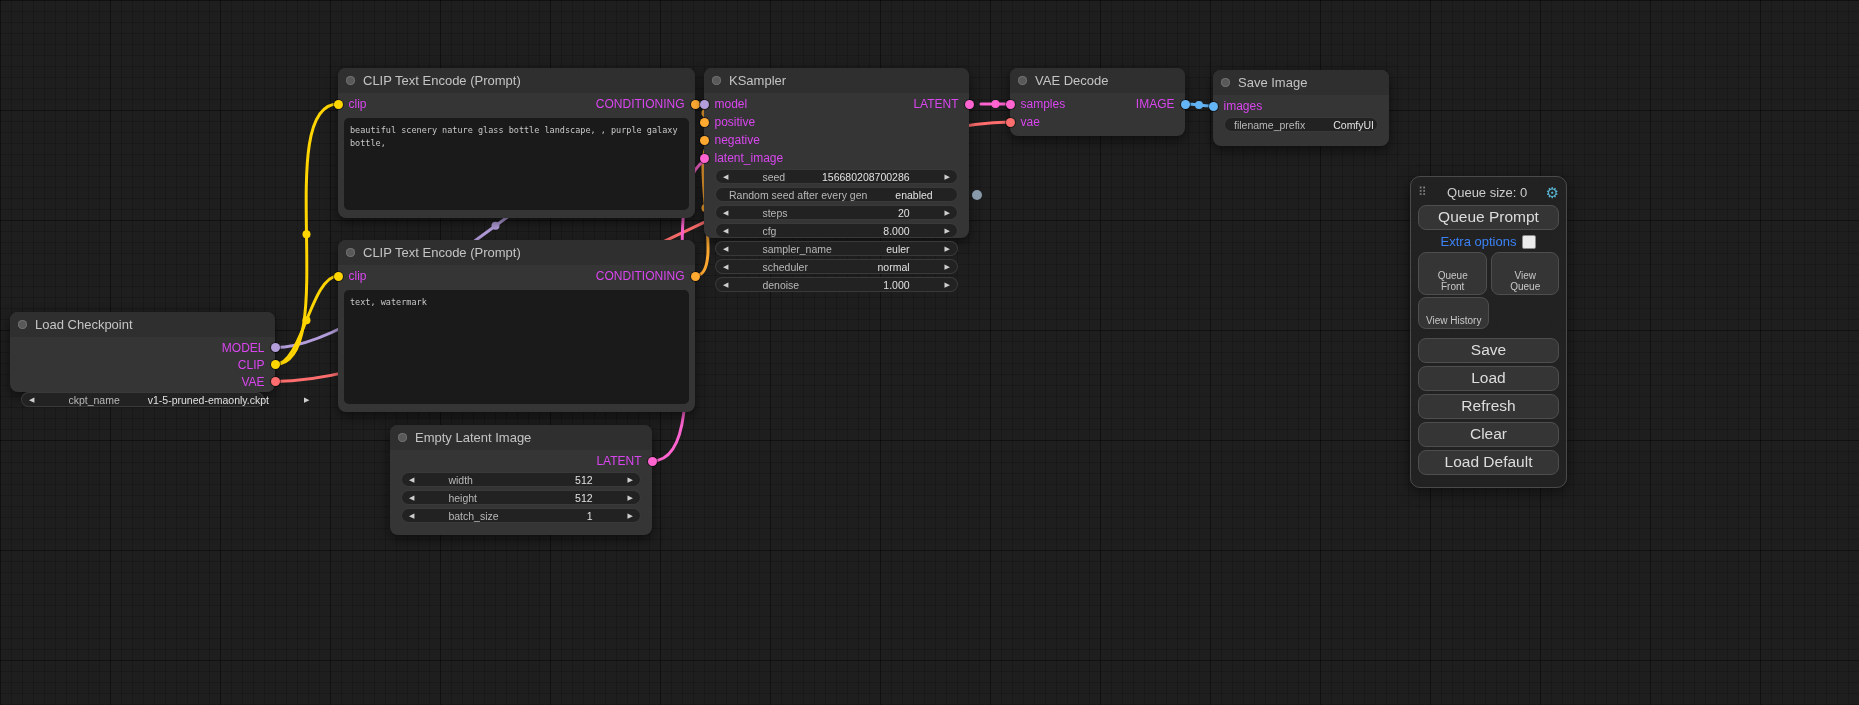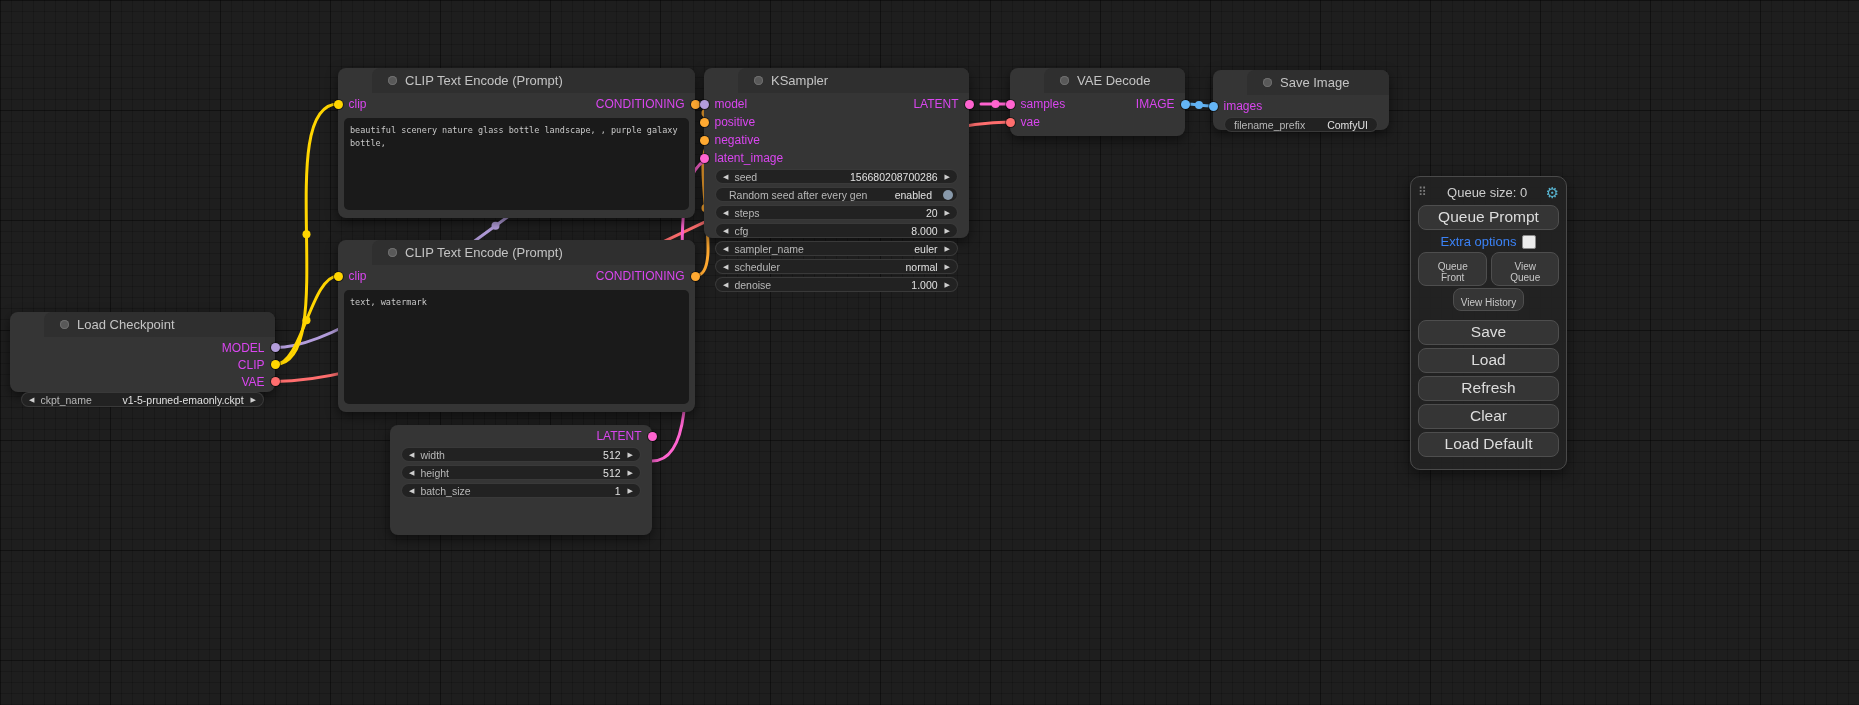"CLIP Text Encode (Prompt)" .node-title { margin-left: 34px -> none; padding: 0 16px -> 0 8px }
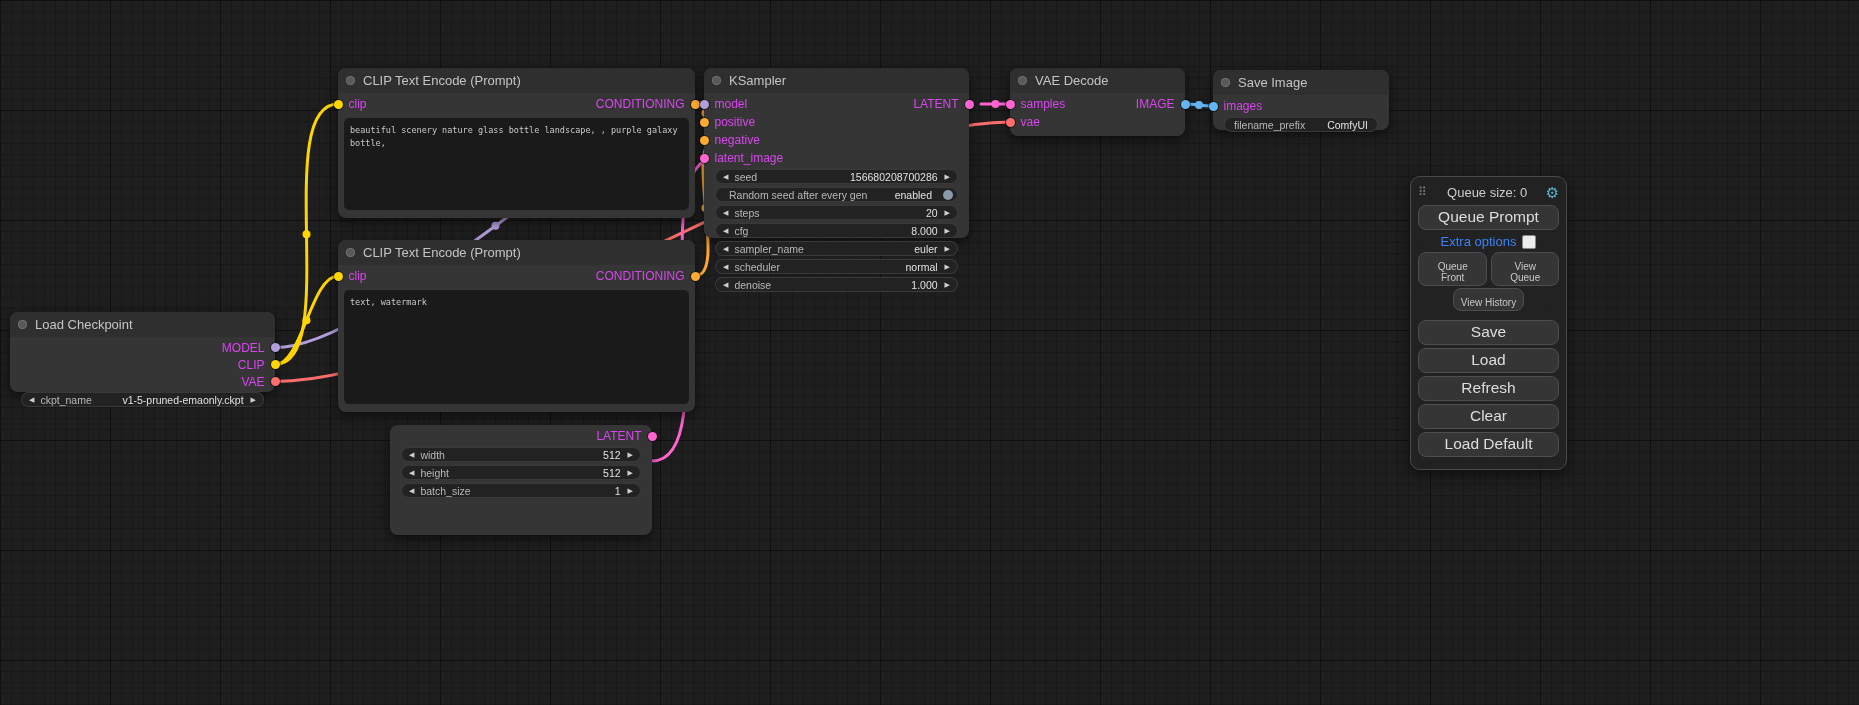"Save Image" div.node { height: 60px -> 76px }
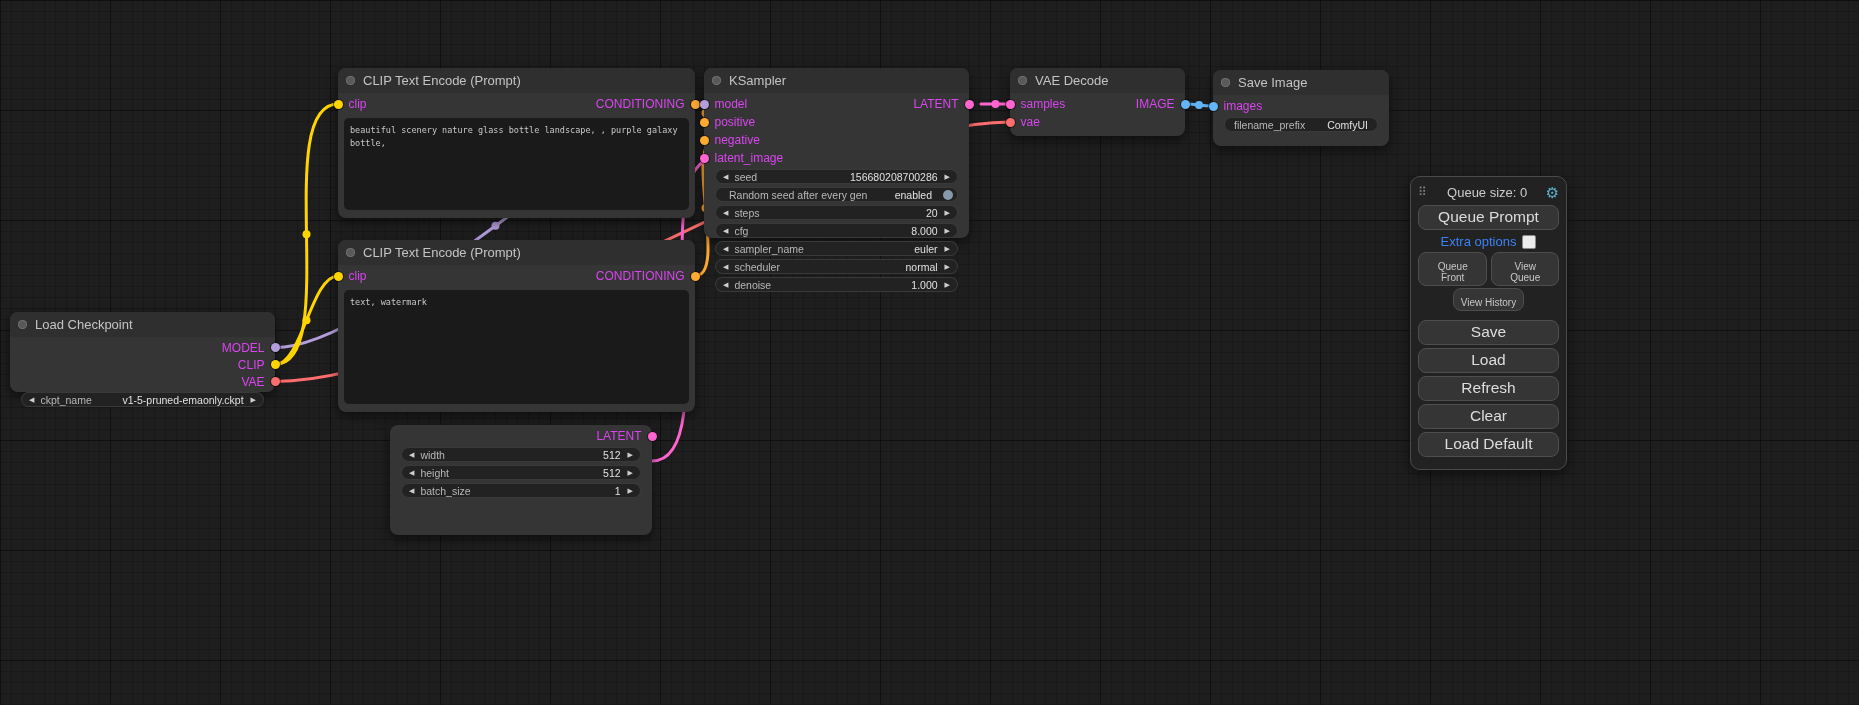"filename_prefix" .widget { gap: none -> 28px }
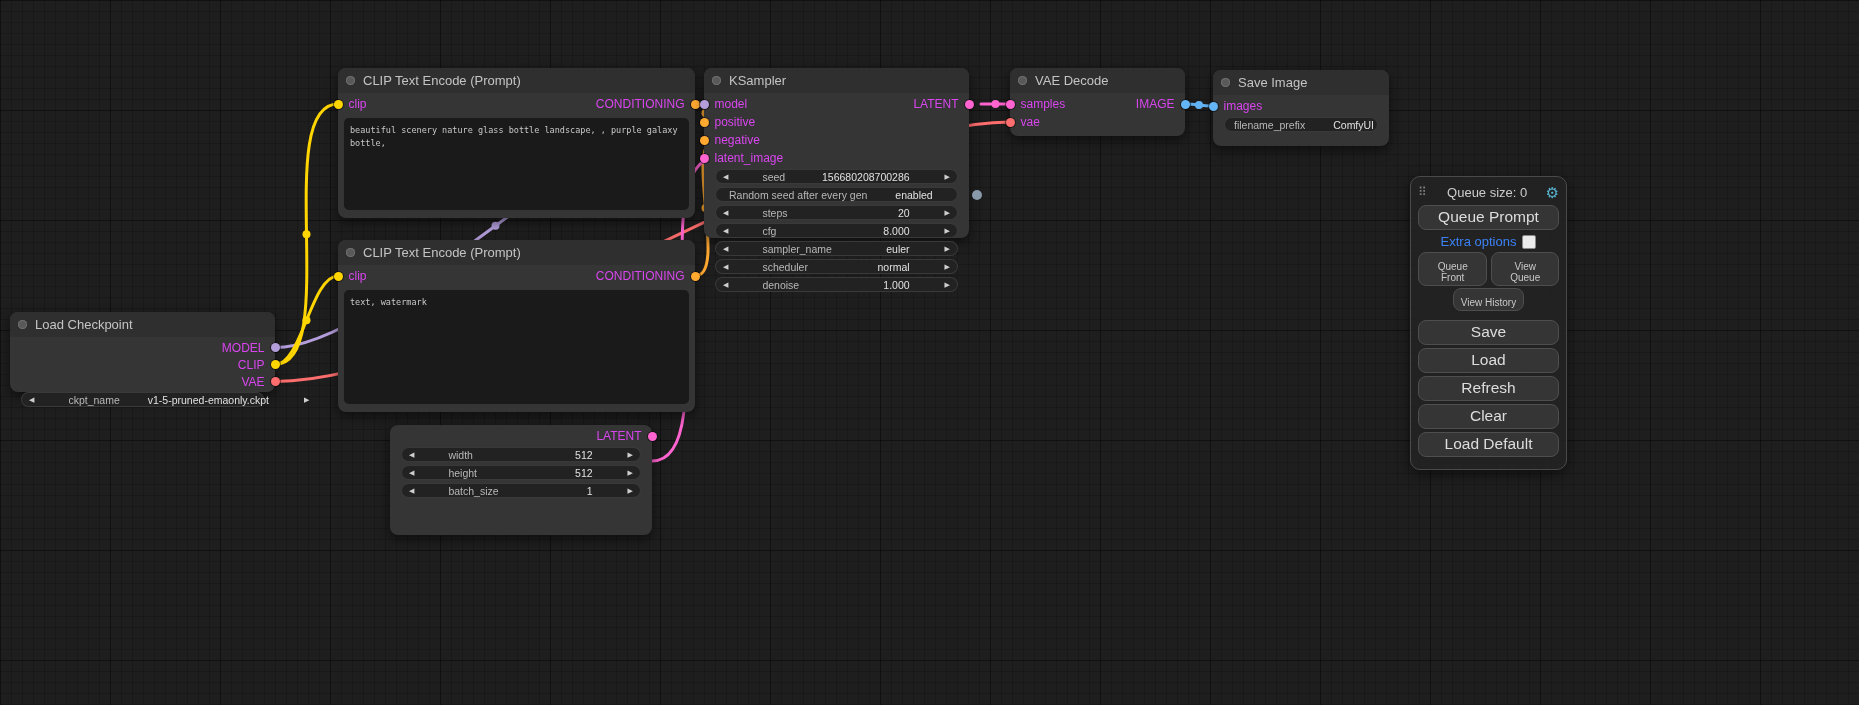"Queue Front" .btn-sm { padding: 8px 7px 2px -> 17px 7px 2px }
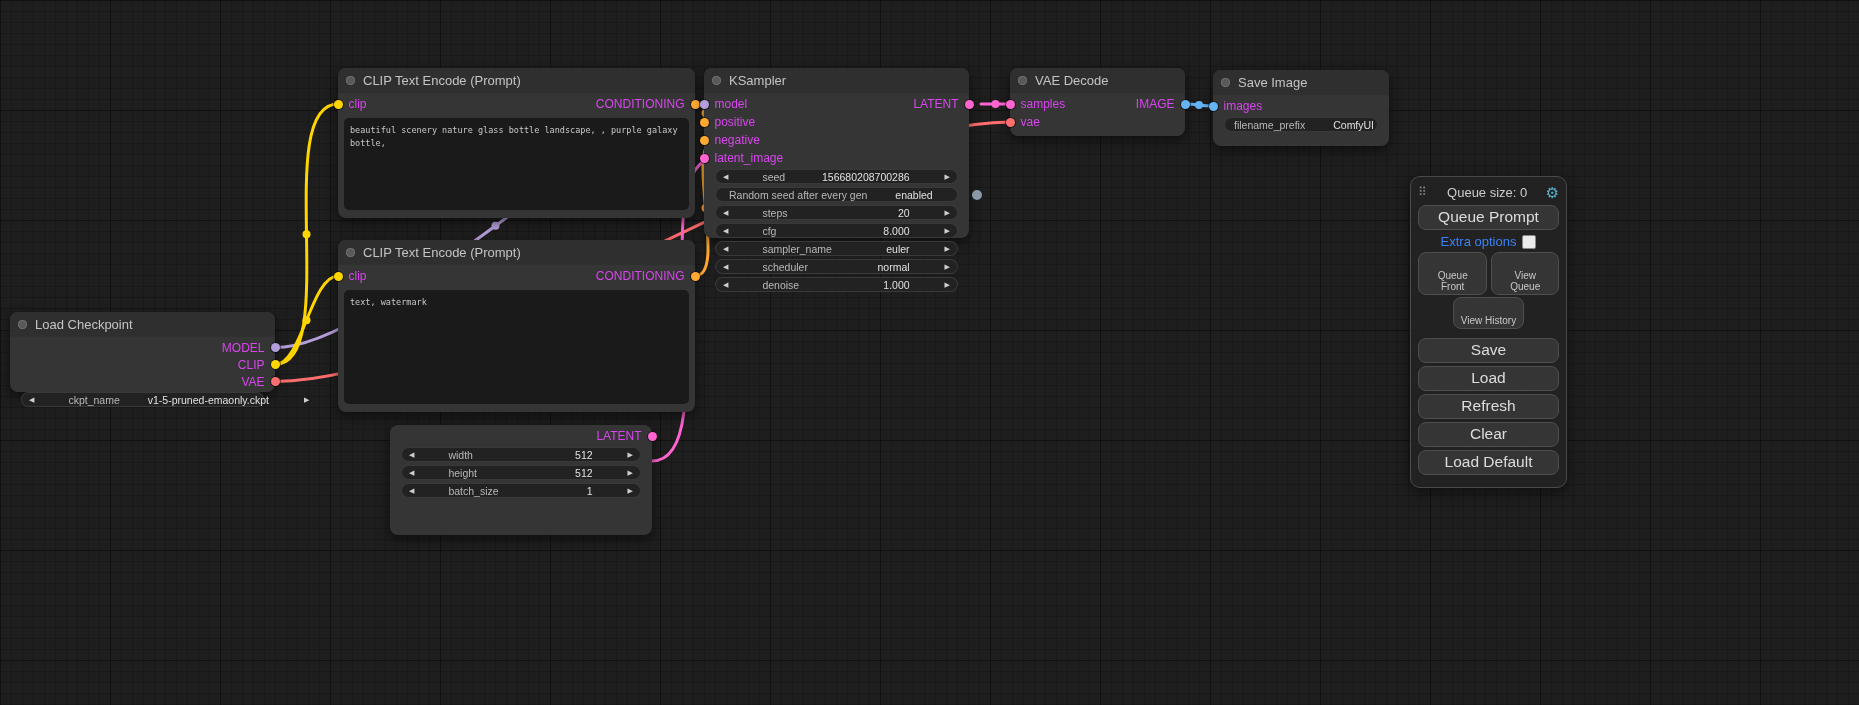"View History" .vh-row { justify-content: center -> none }
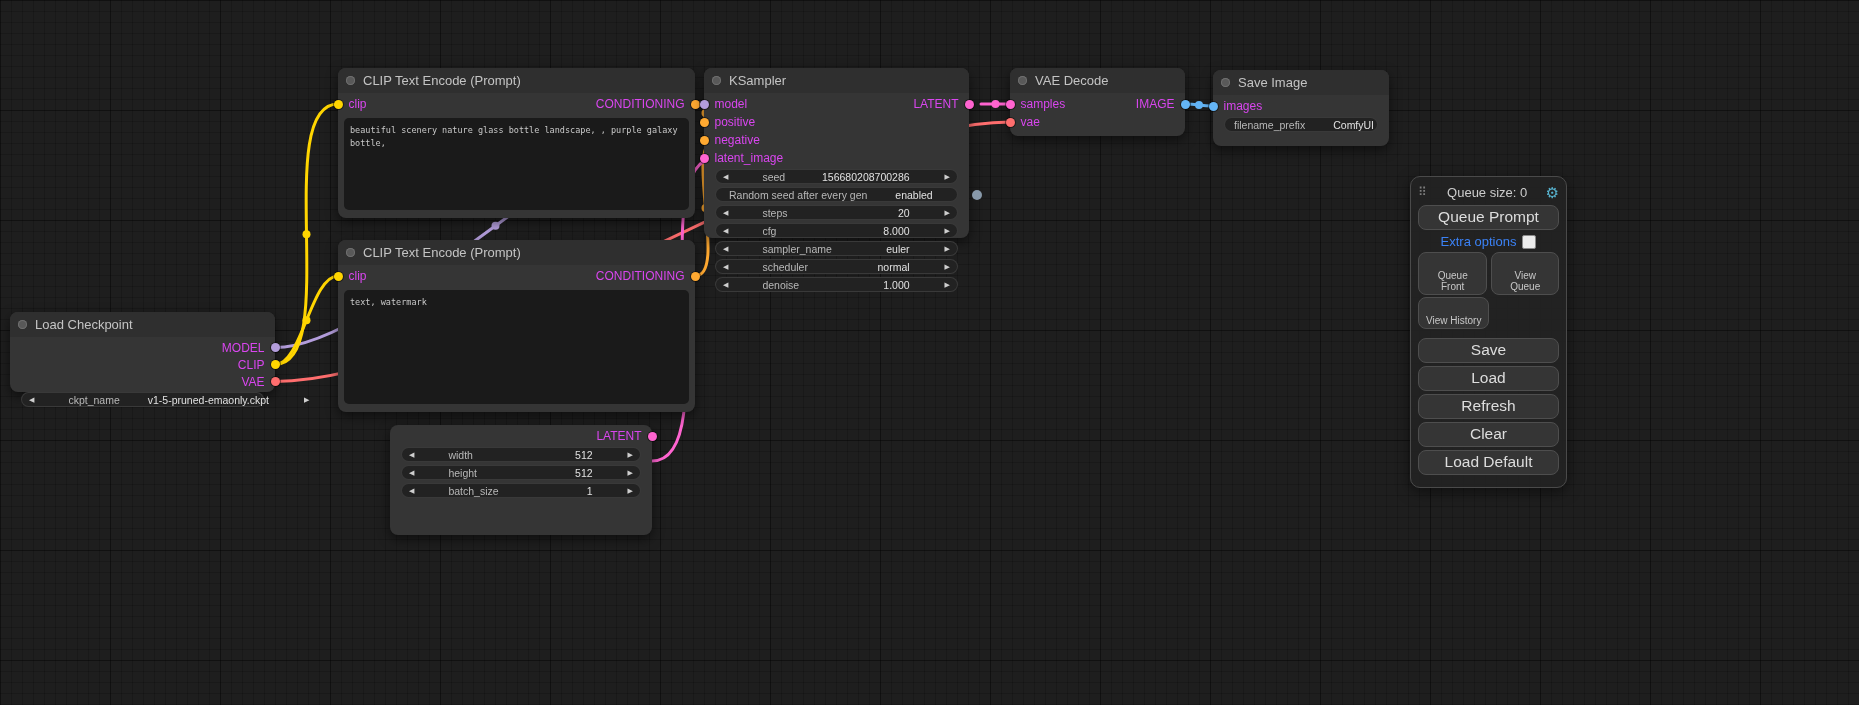"Empty Latent Image" div.node-title { html: none -> <div> <span></span> <span>Empty Latent Image</span> </div> }
